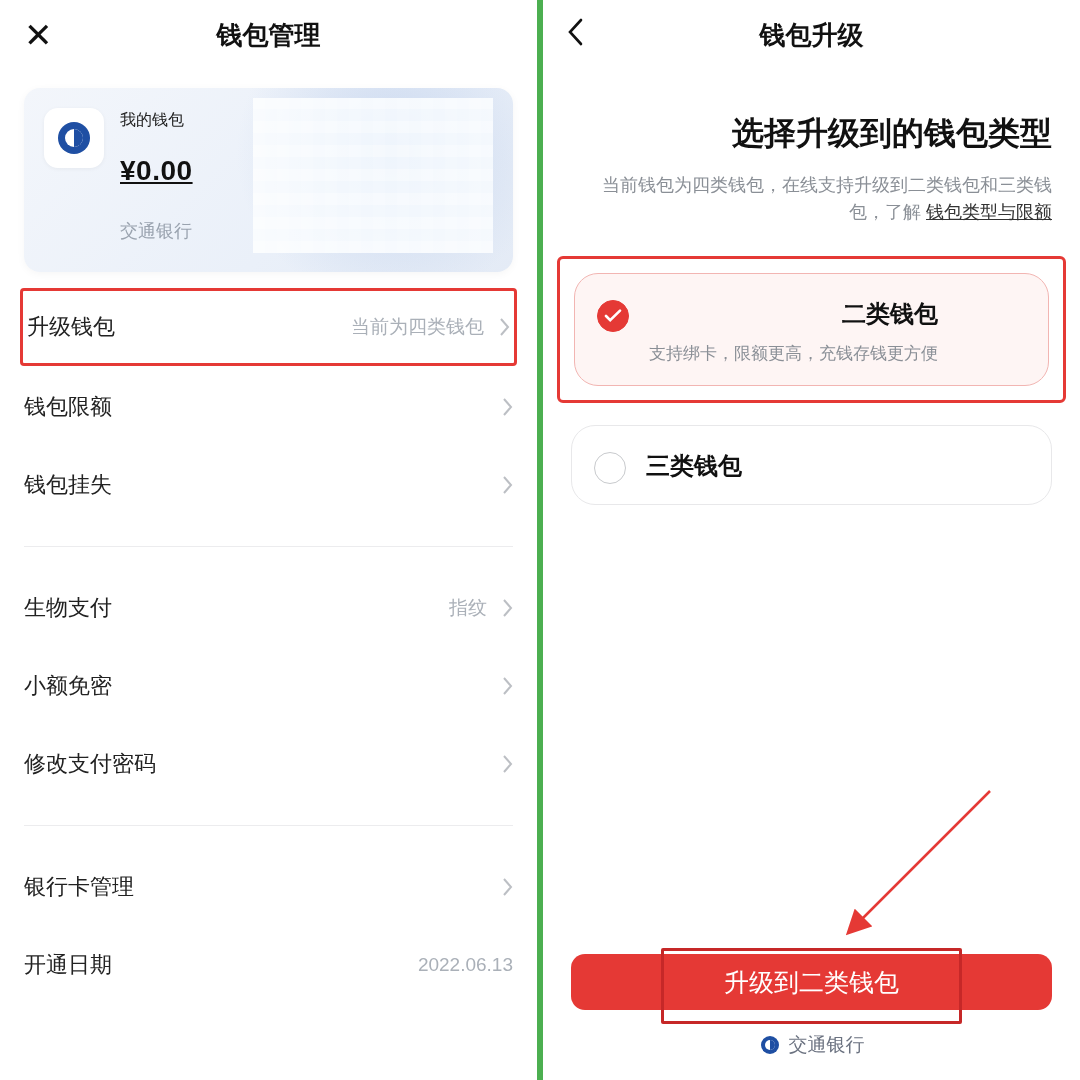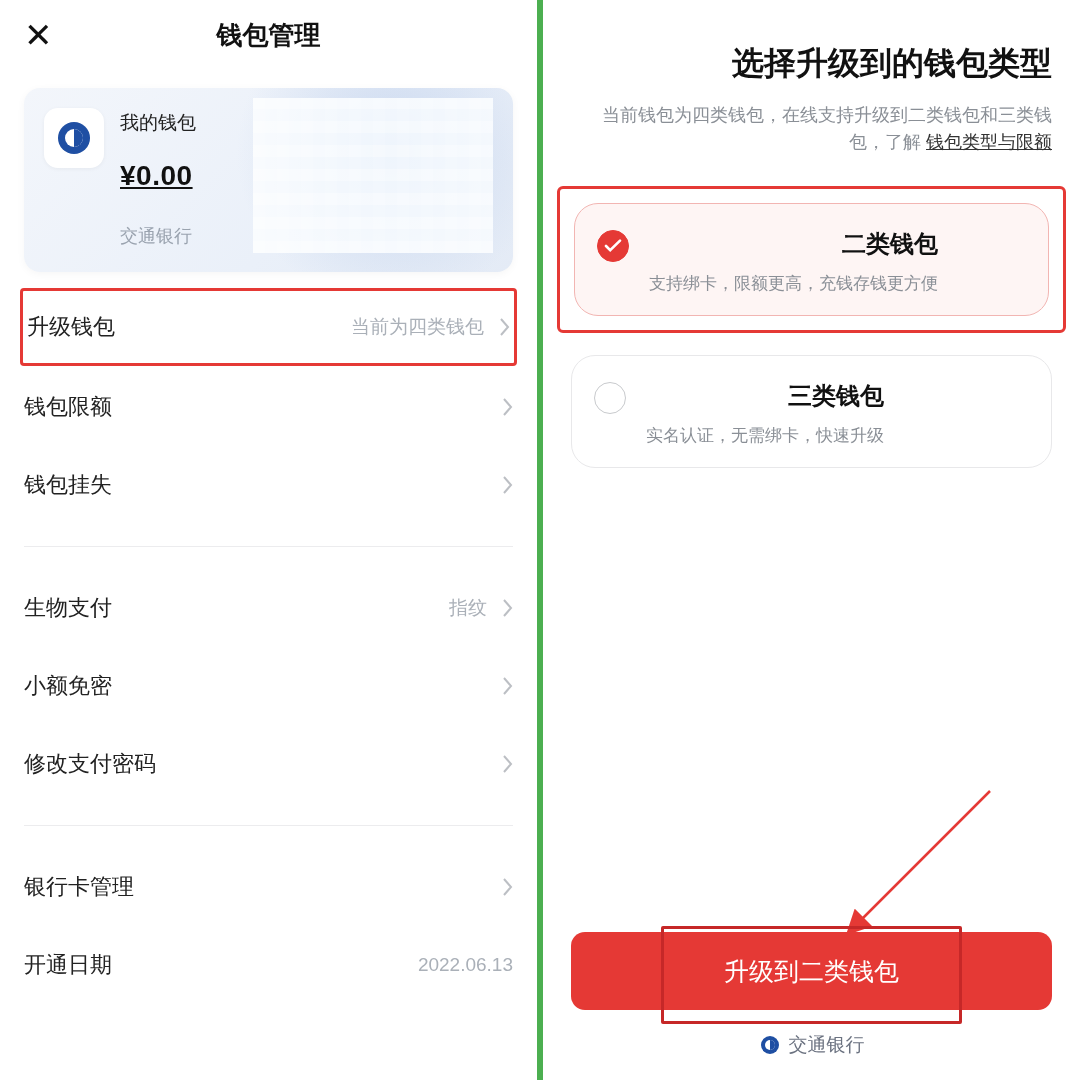"钱包升级" div.hdr { html: none -> <div> <span> <svg> <path></path> </svg> </span> <div>钱包升级</div> </div> }
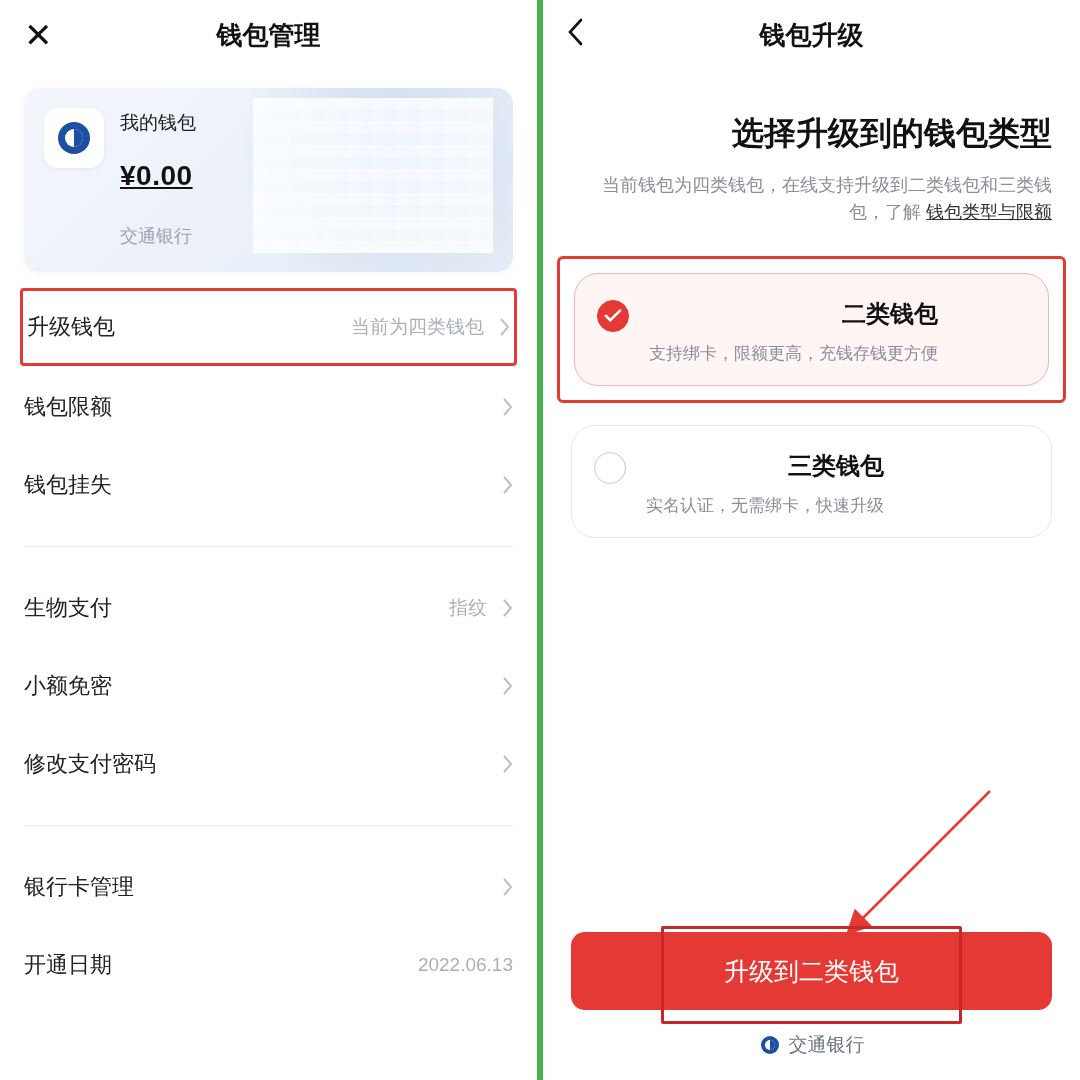"我的钱包" .wallet-txt .name { font-size: 19px -> 16px }
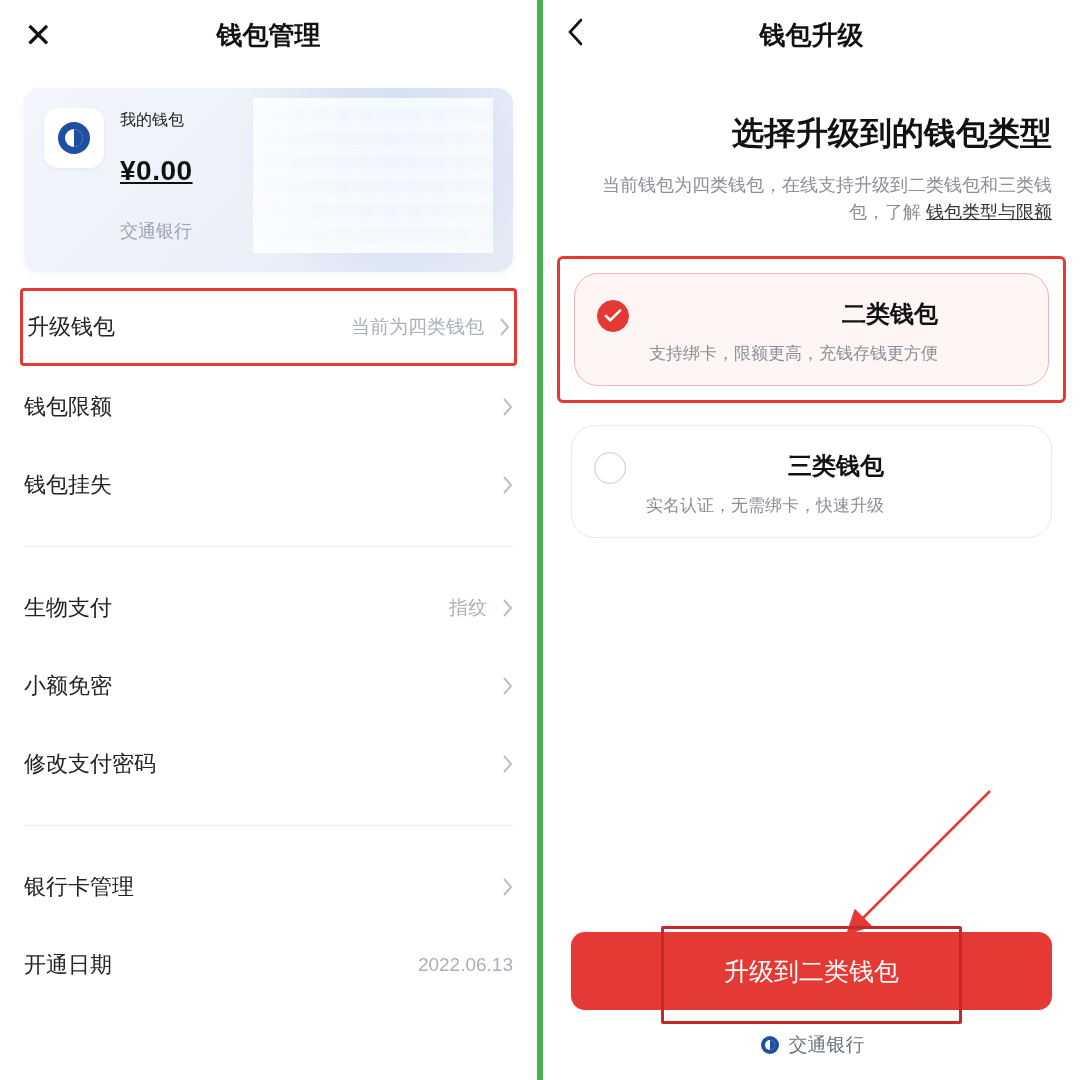"实名认证，无需绑卡，快速升级" div.d { html: <div>实名认证，无需绑卡，快速升级</div> -> none }
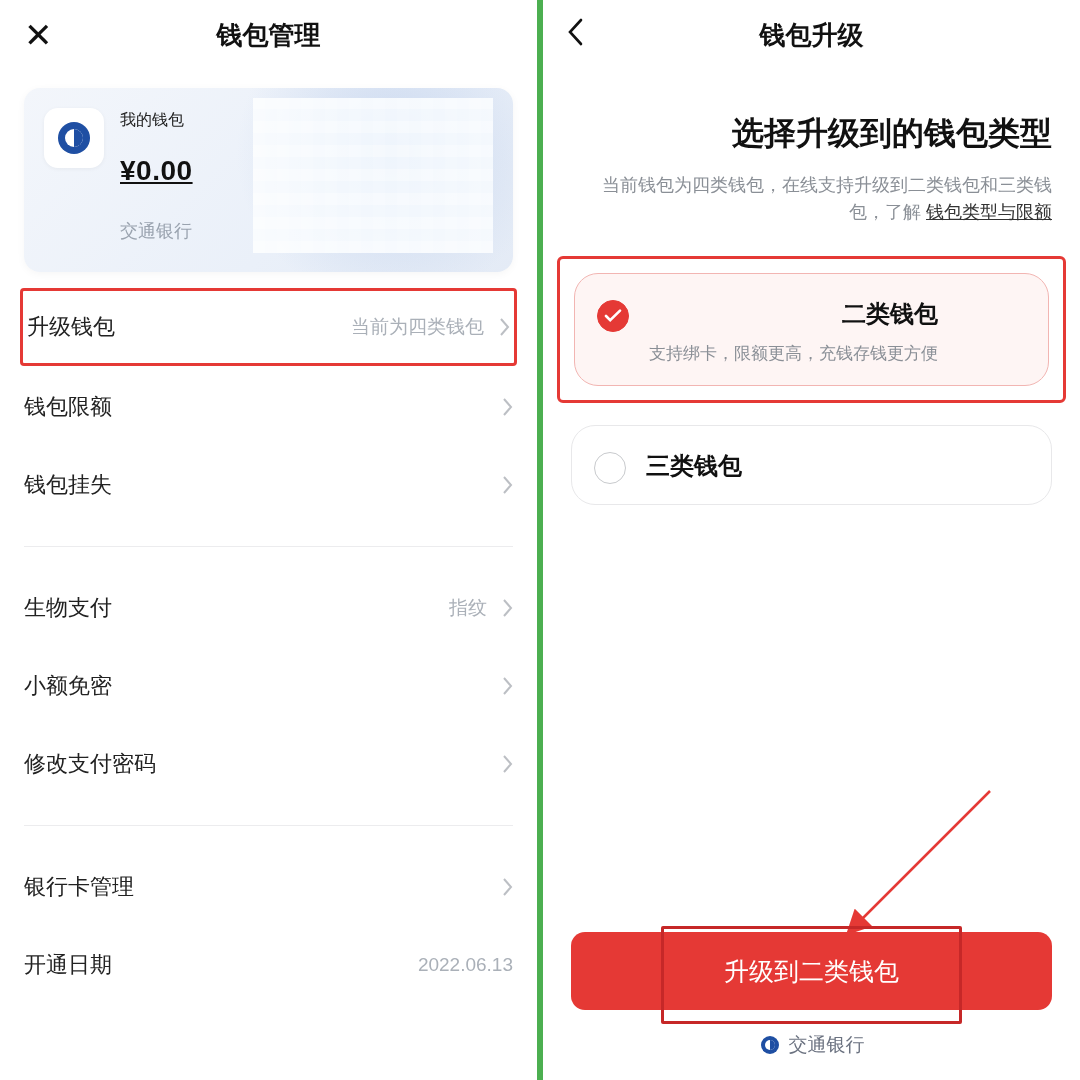"升级到二类钱包" .big-btn { height: 78px -> 56px }
